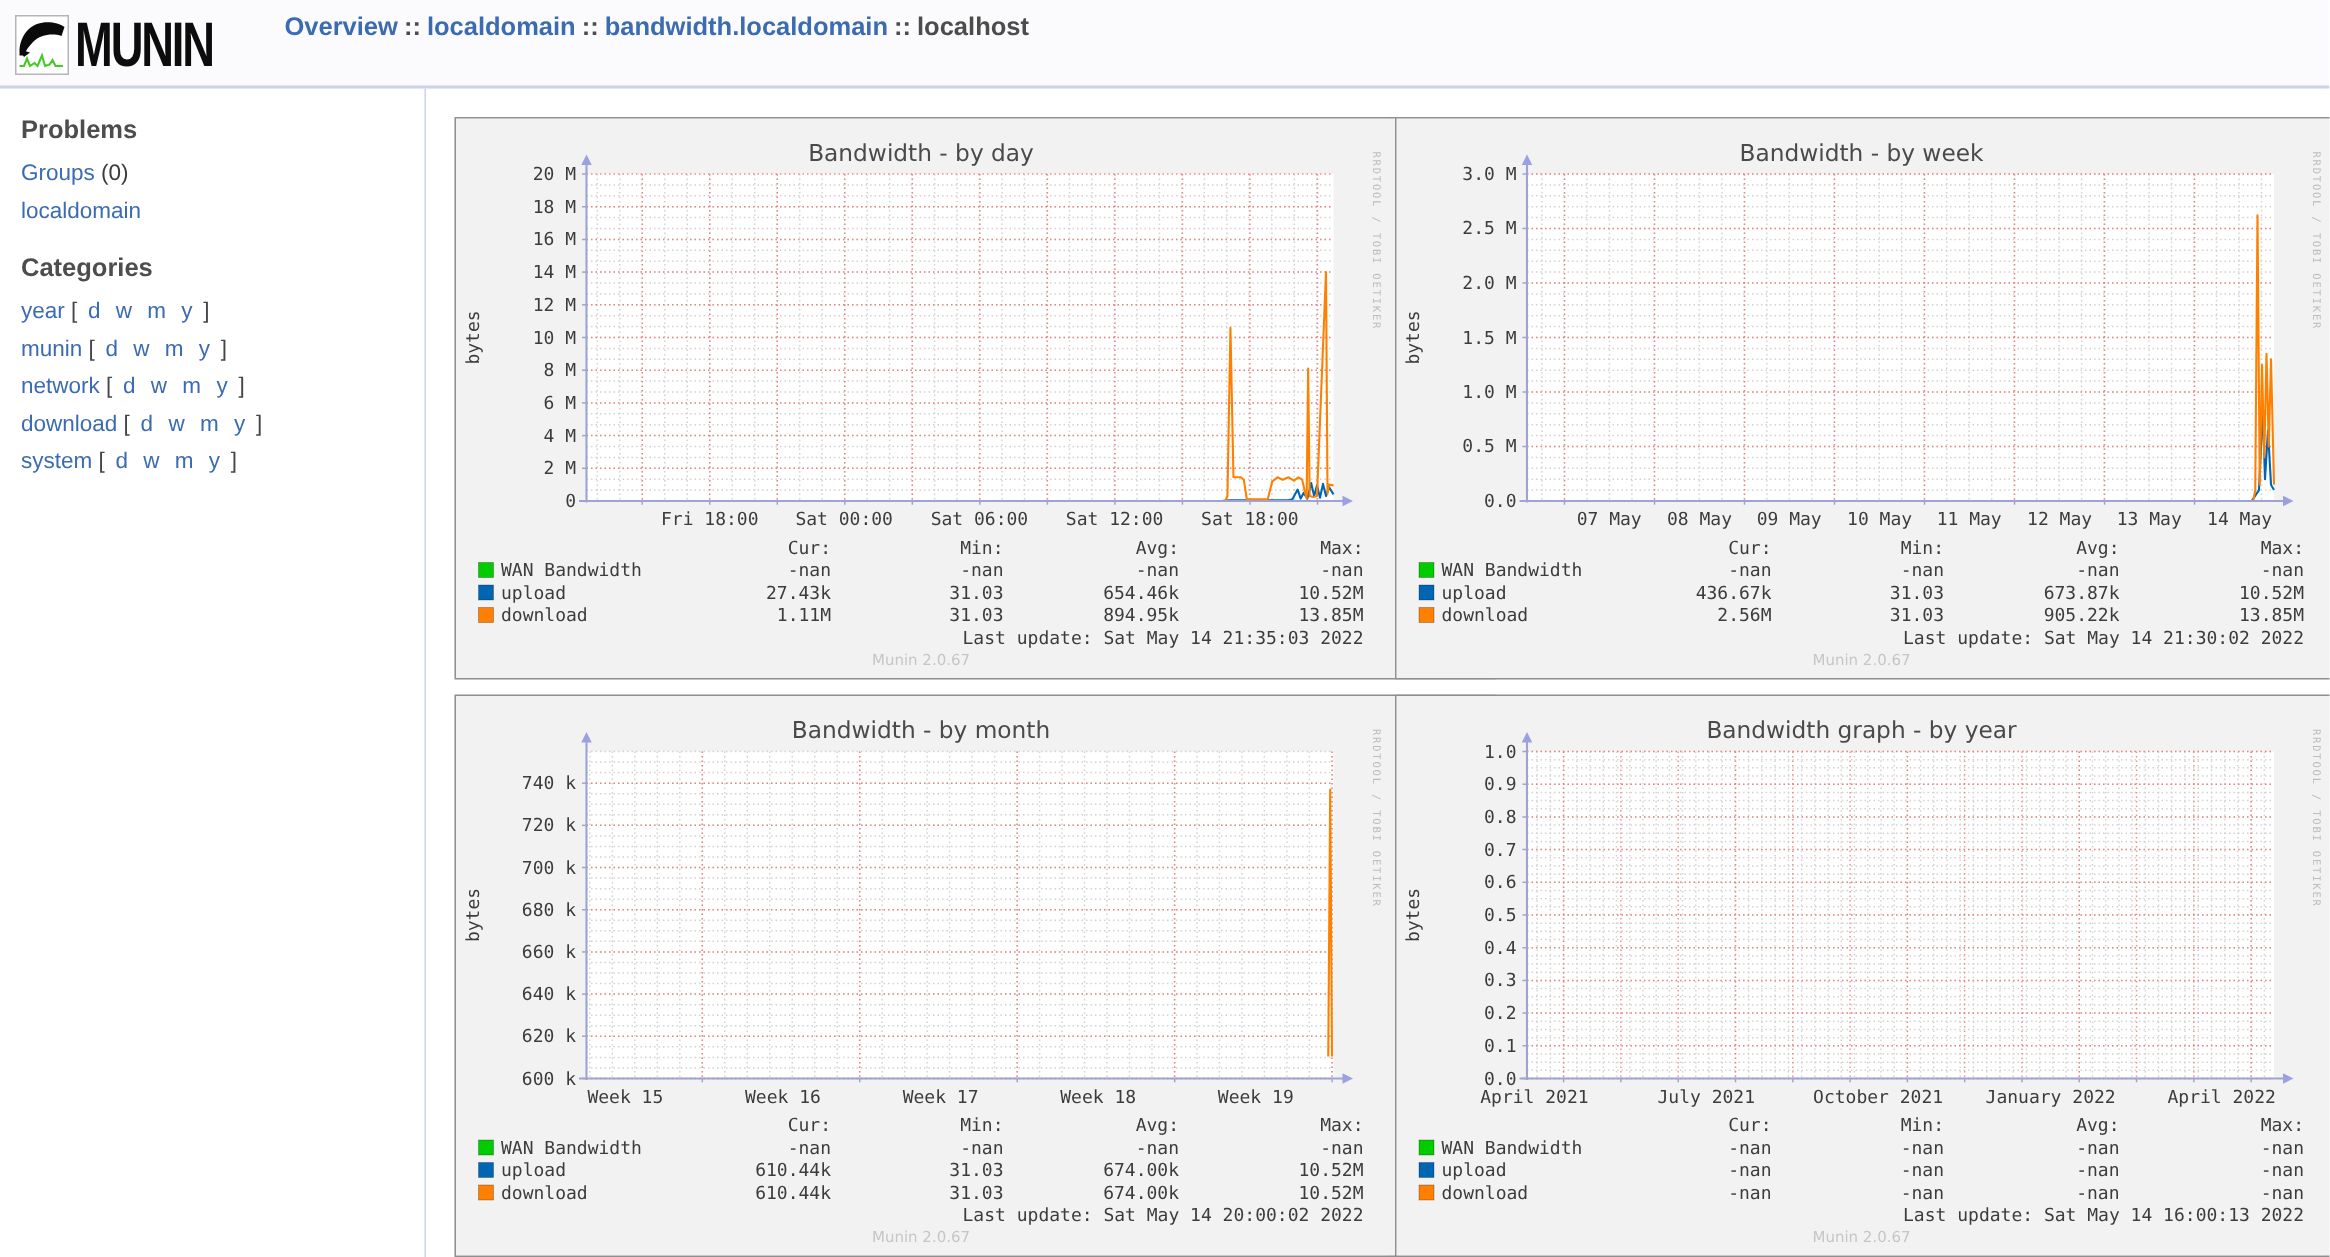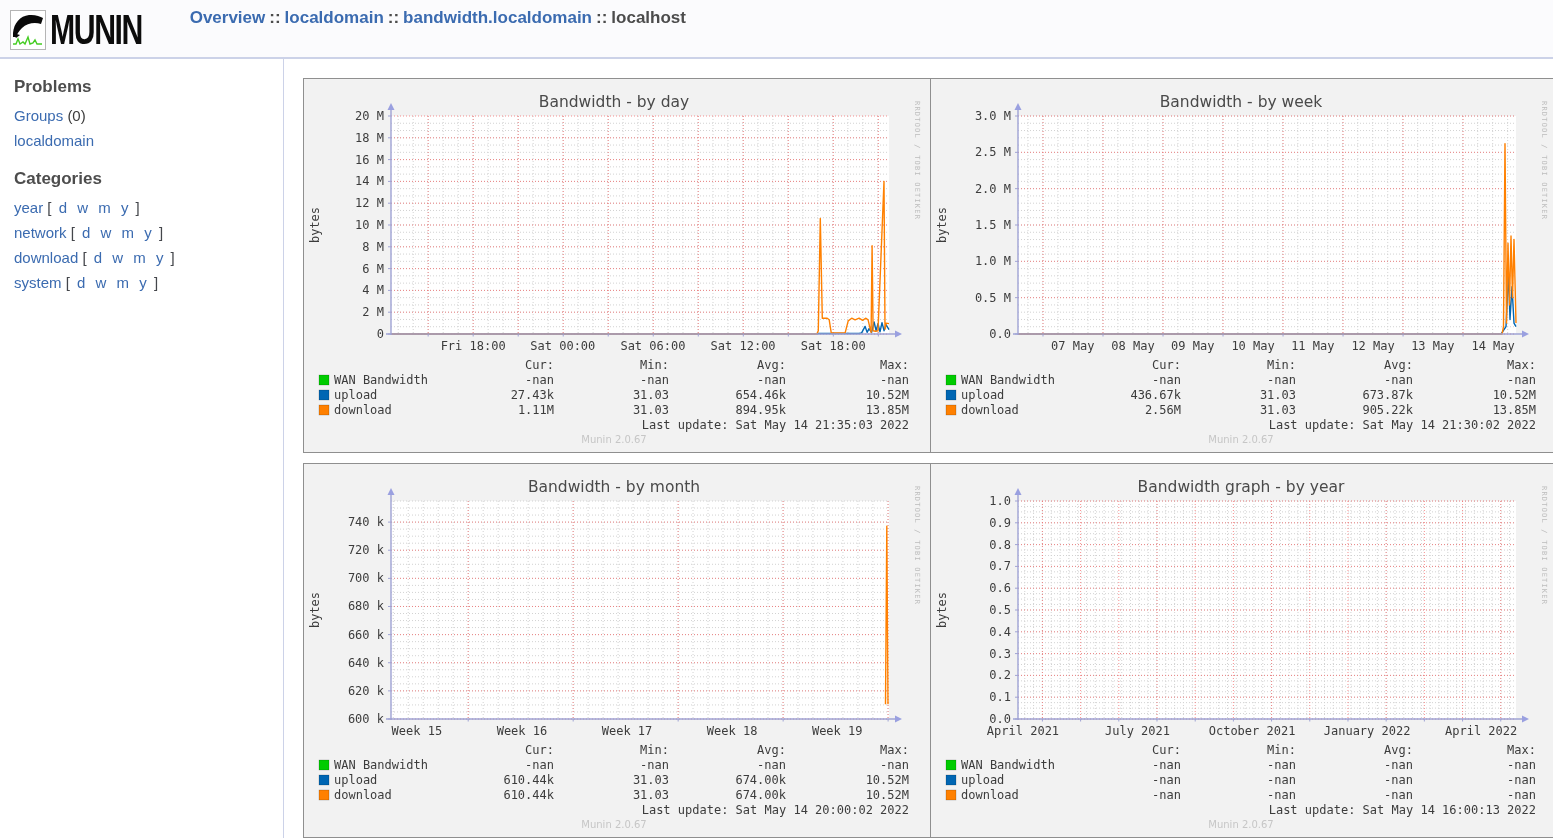"munin [ d w m" li { html: none -> <li><a>munin</a><span> [ </span><a>d</a> <a>w</a> <a>m</a> <a>y</a><span> ]</span></li> }
